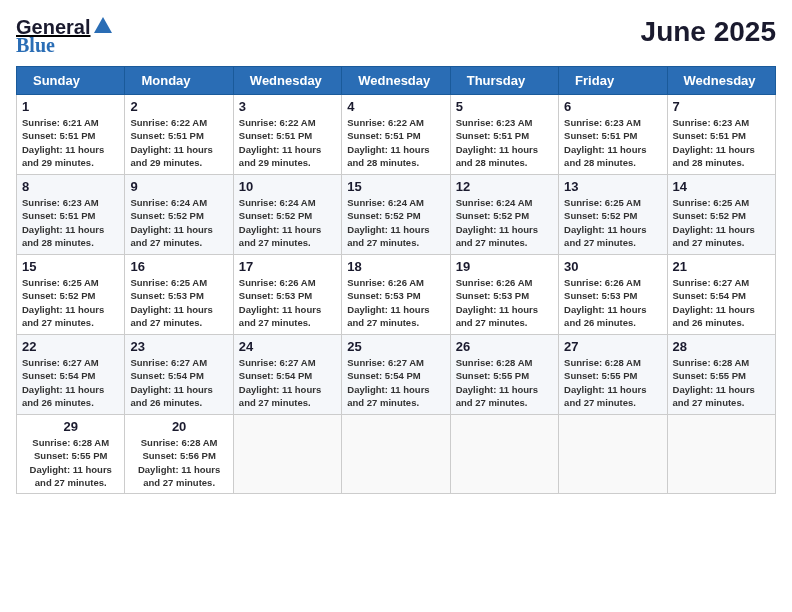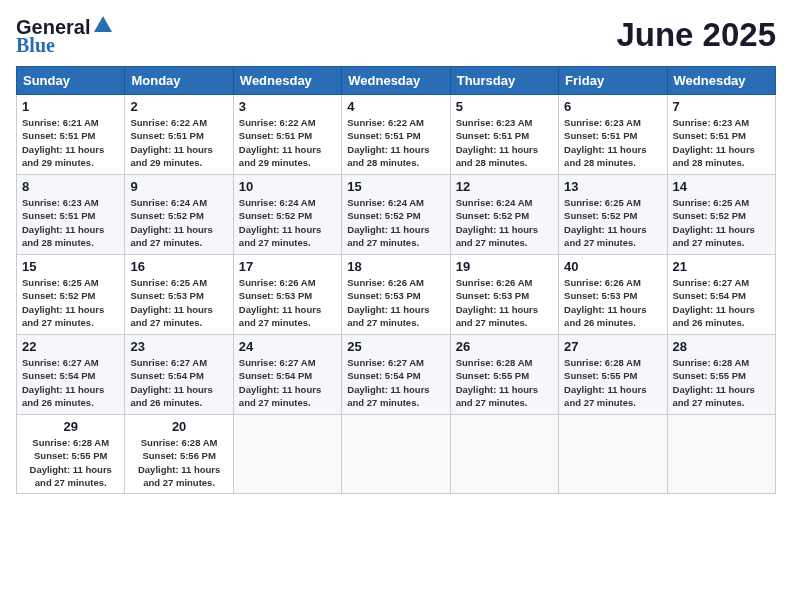"General" div { align-items: flex-start -> center; text-decoration: none -> underline }
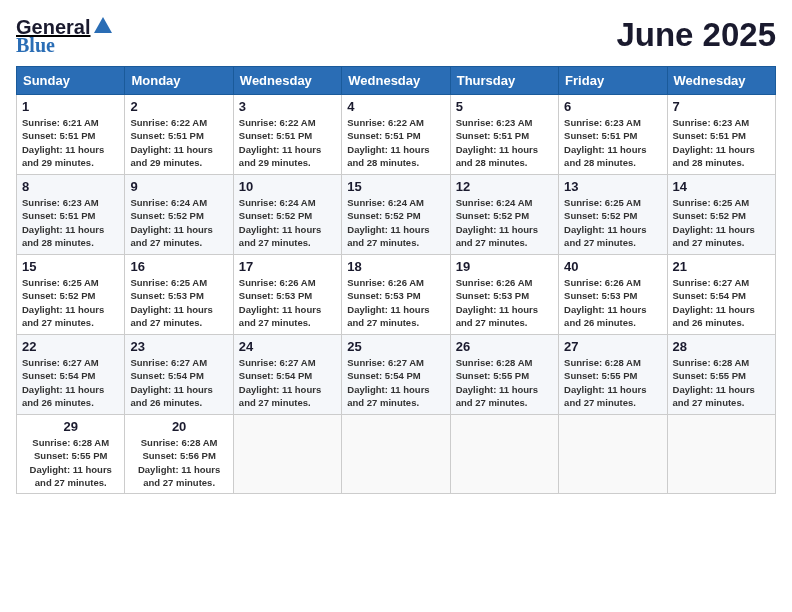"June 2025" .calendar-title { font-size: 33px -> 28px }
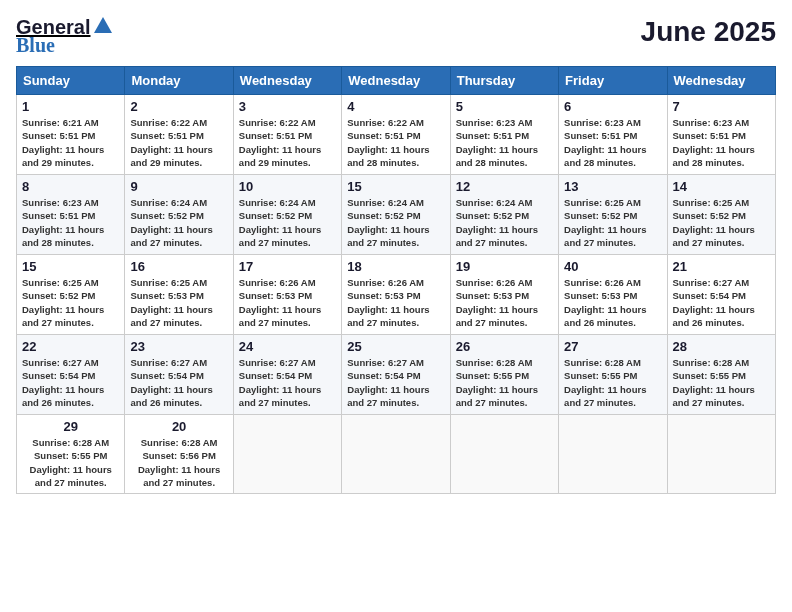"Sunday" .calendar th { padding: 6px 6px -> 6px 16px }
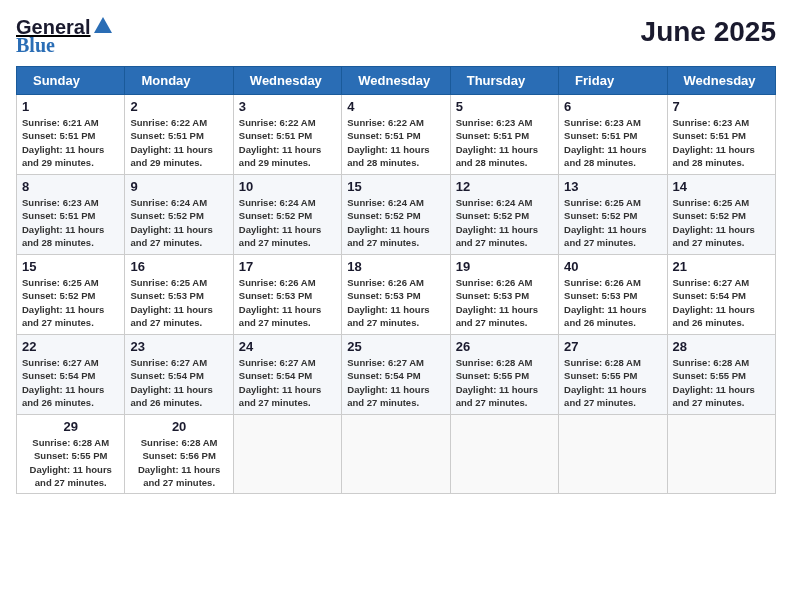"40" span.day-num { text: 40 -> 30 }
